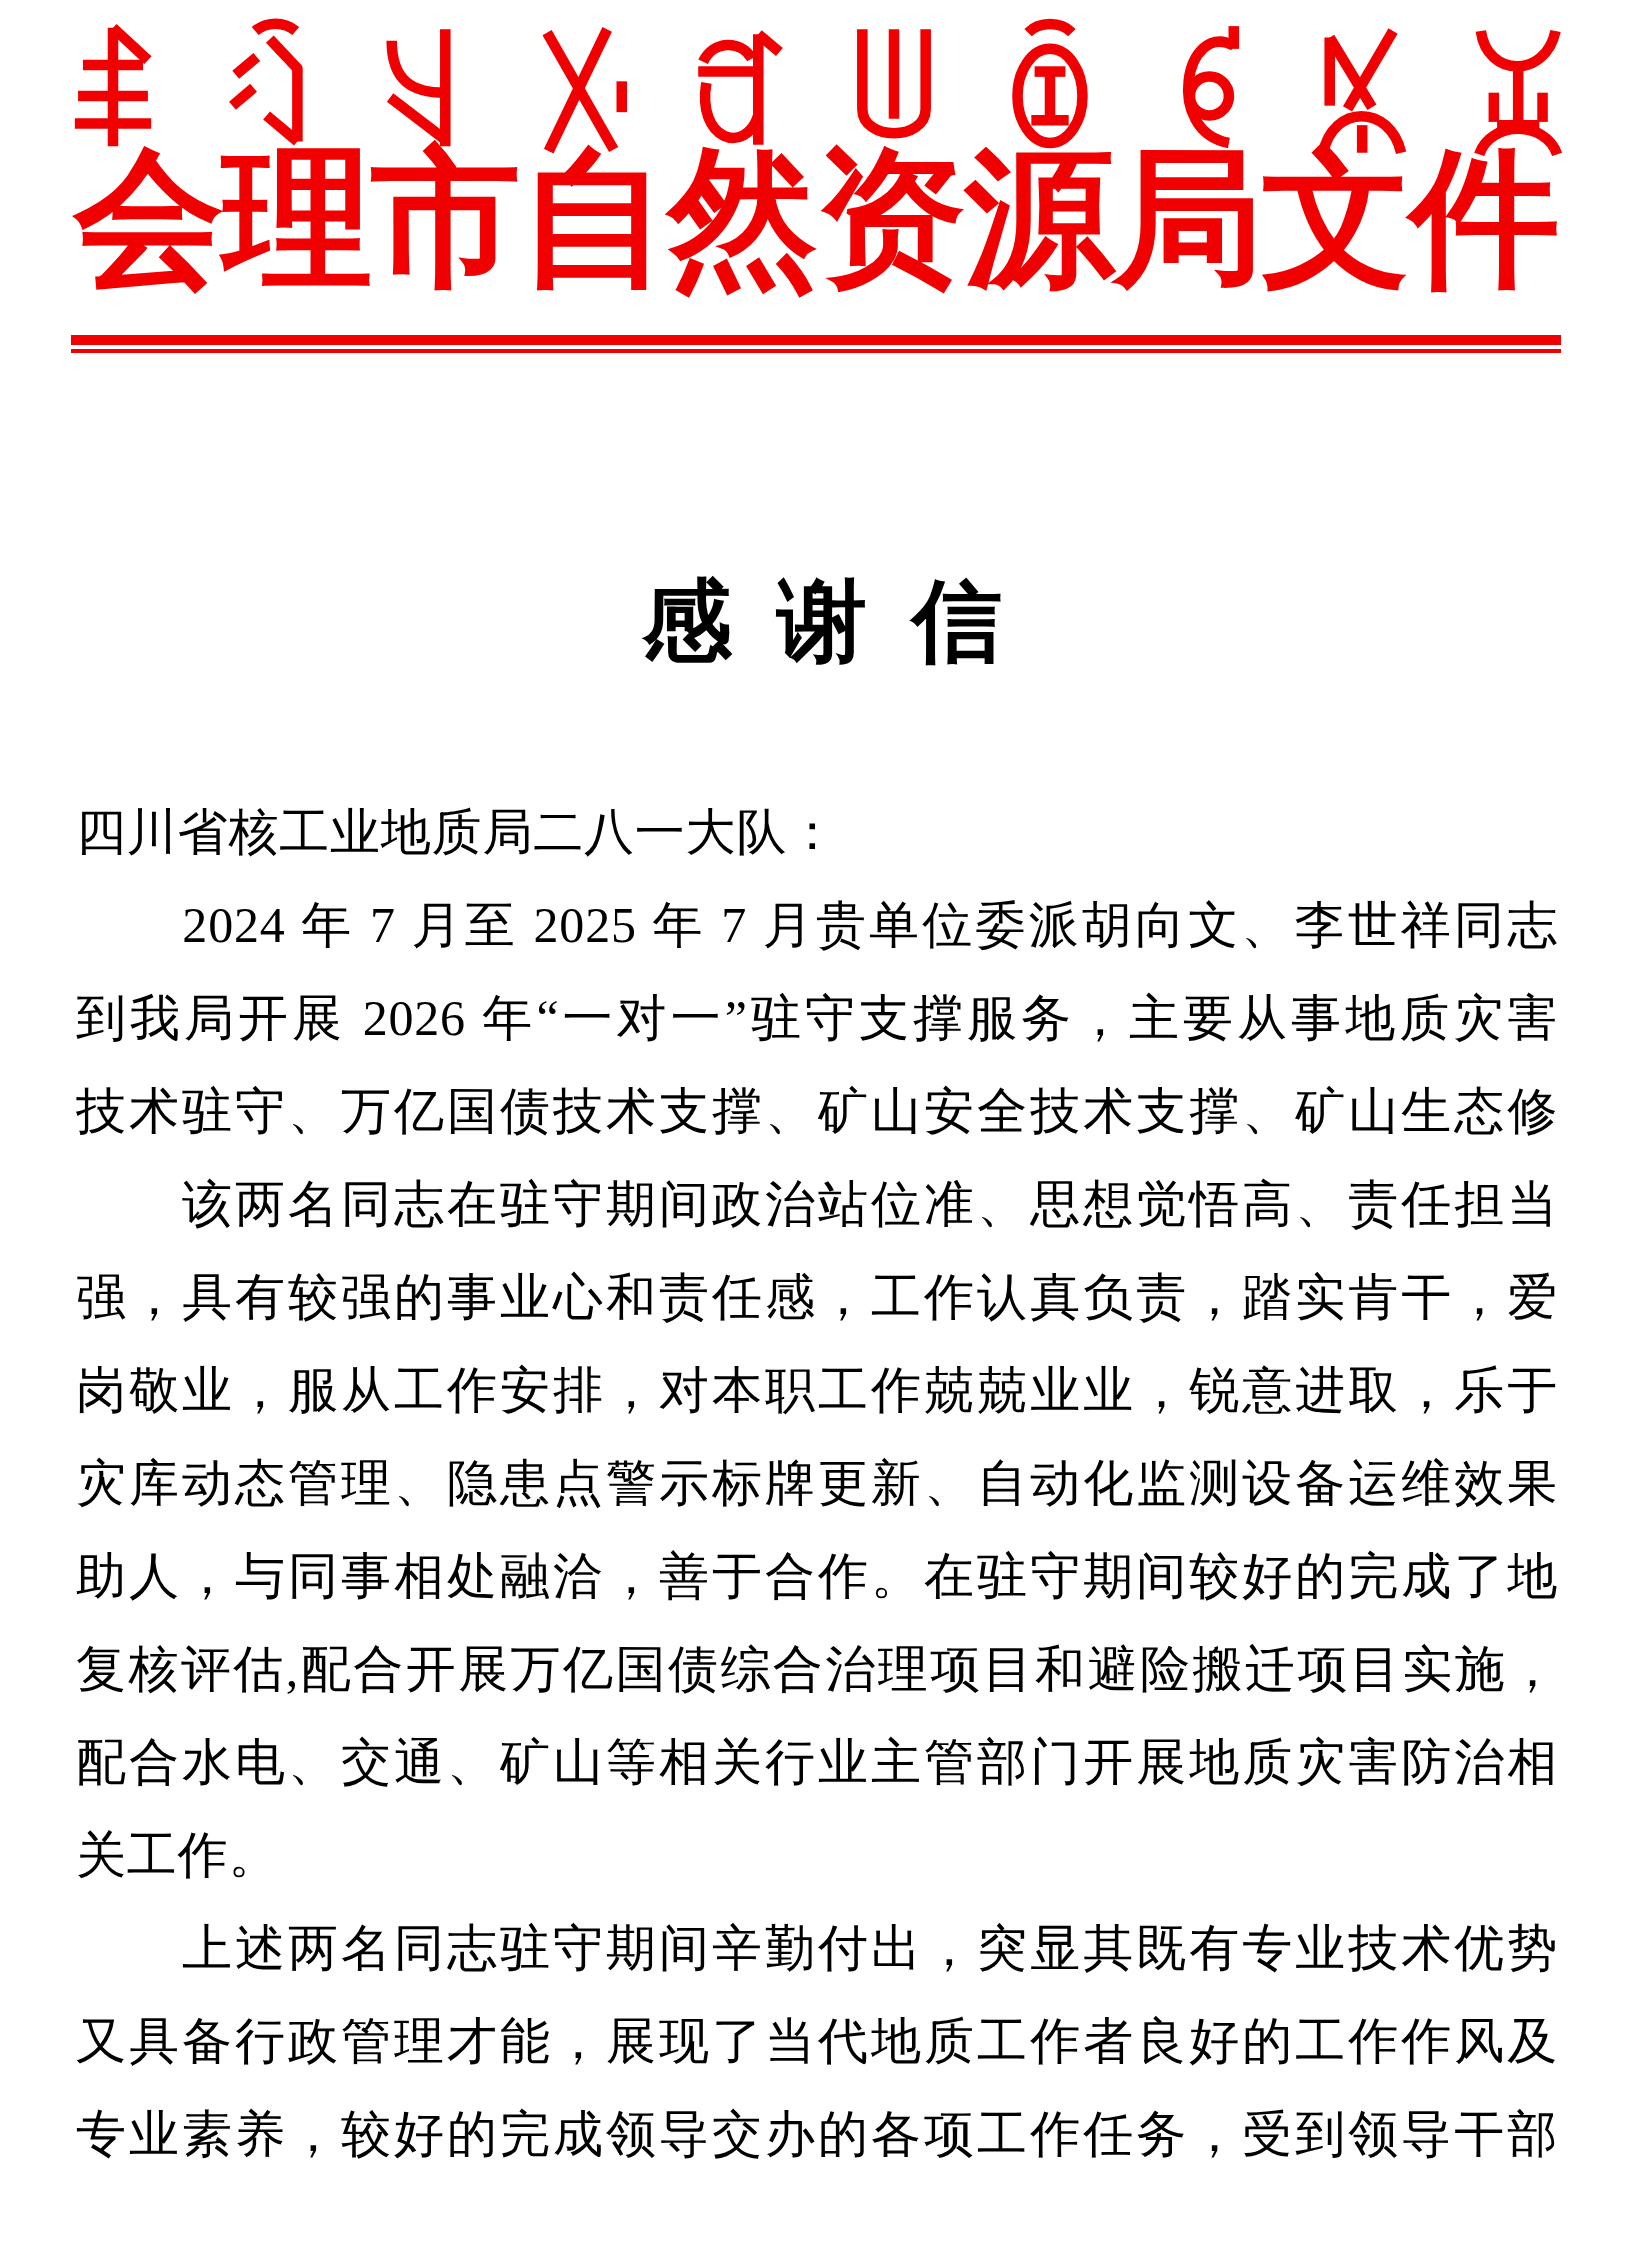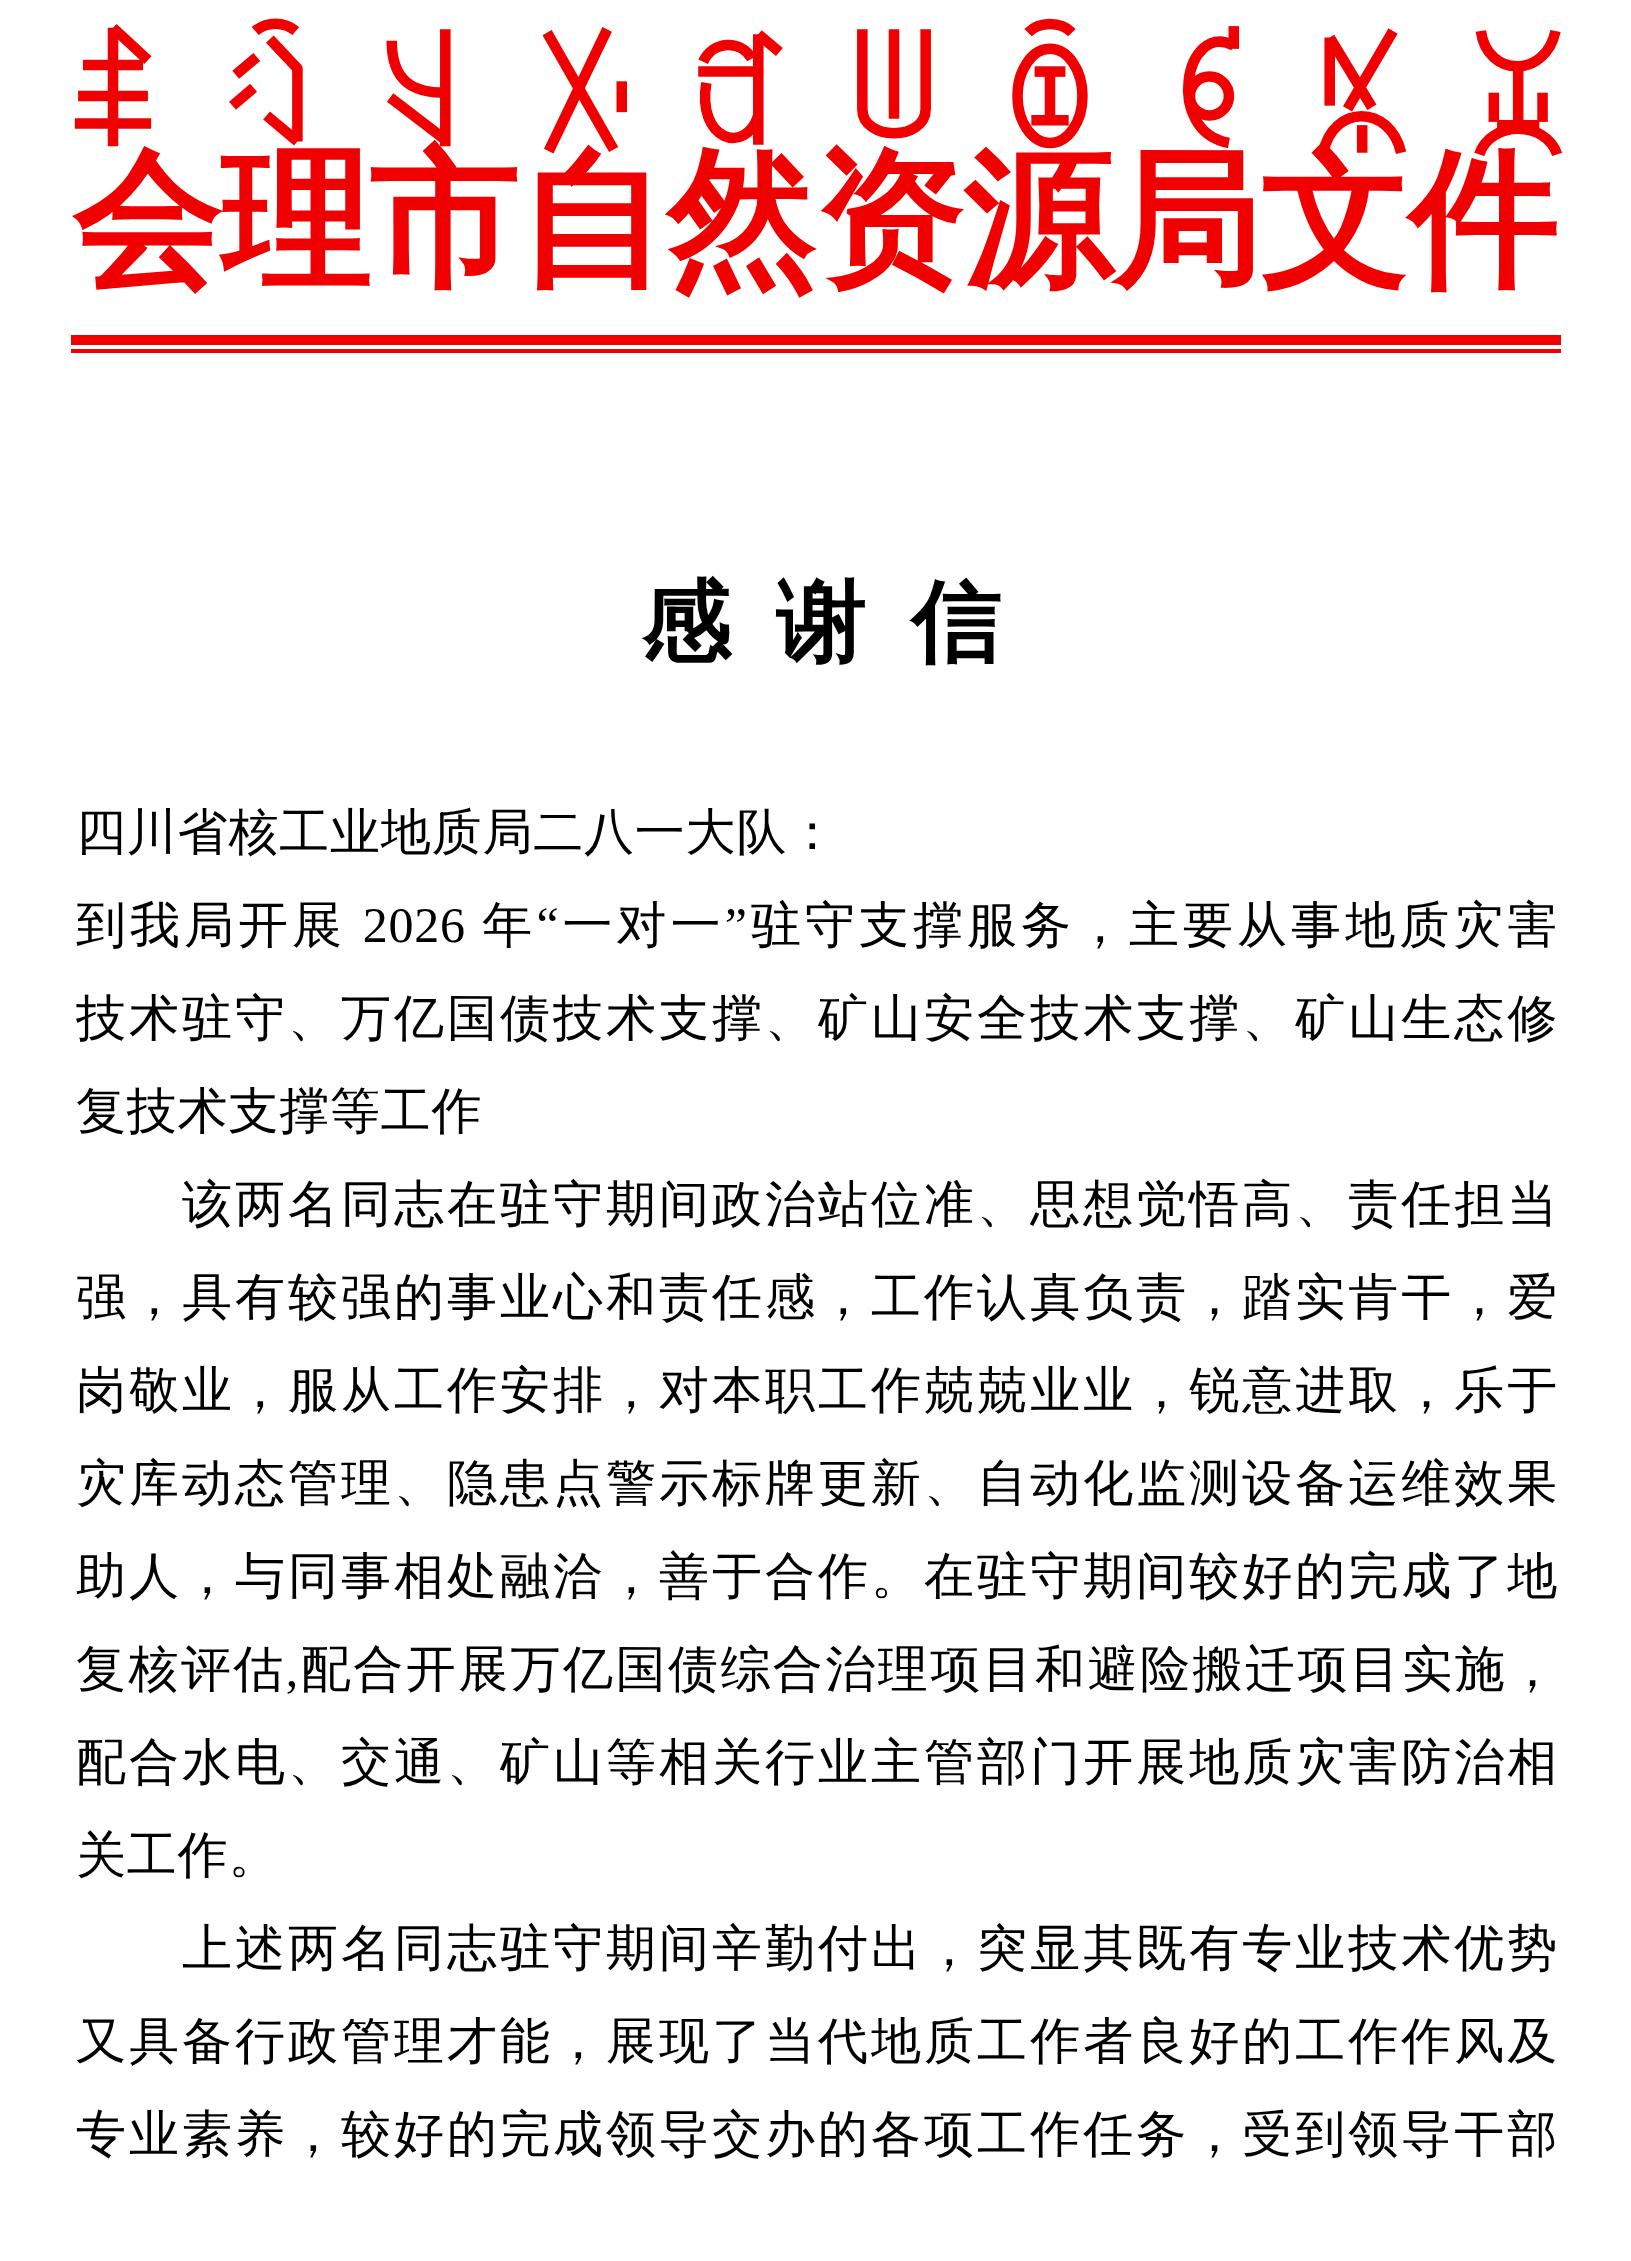"2024 年 7 月至 2025" div.line { html: none -> <div> 2024 年 7 月至 2025 年 7 月贵单位委派胡向文、李世祥同志</div> }
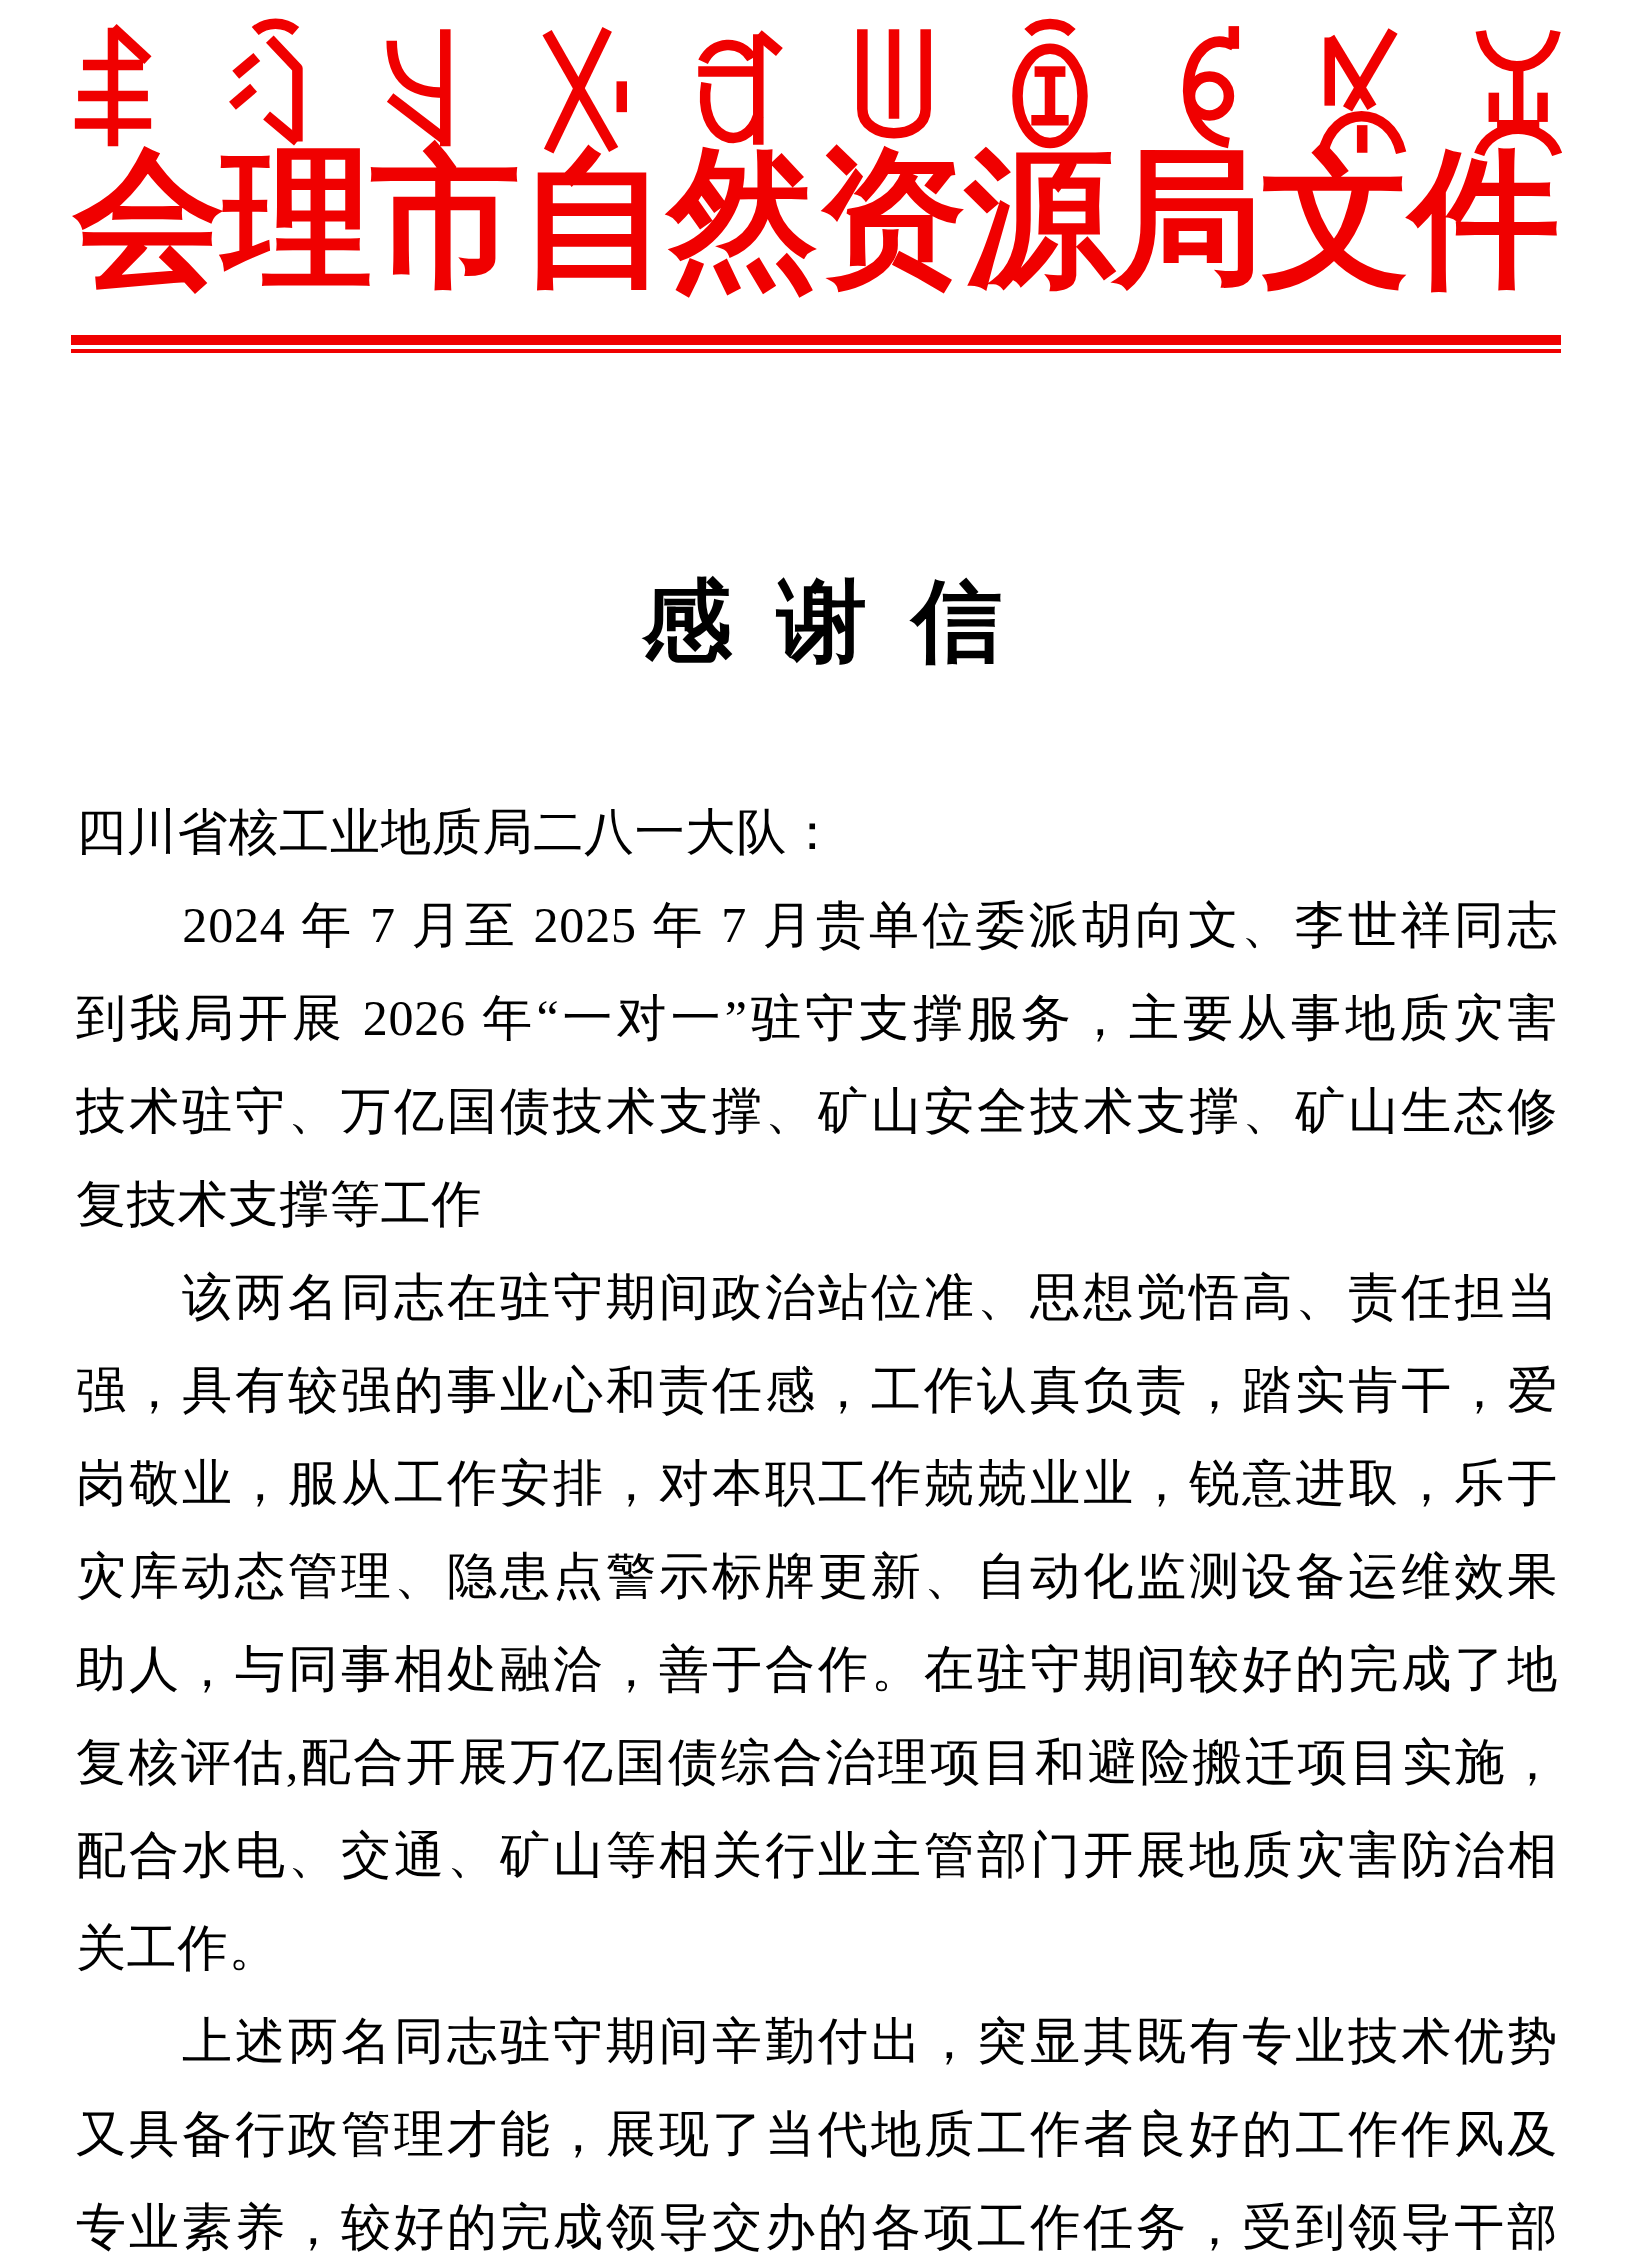"复技术支撑等工作" div.line { html: <div>复技术支撑等工作</div> -> none }
